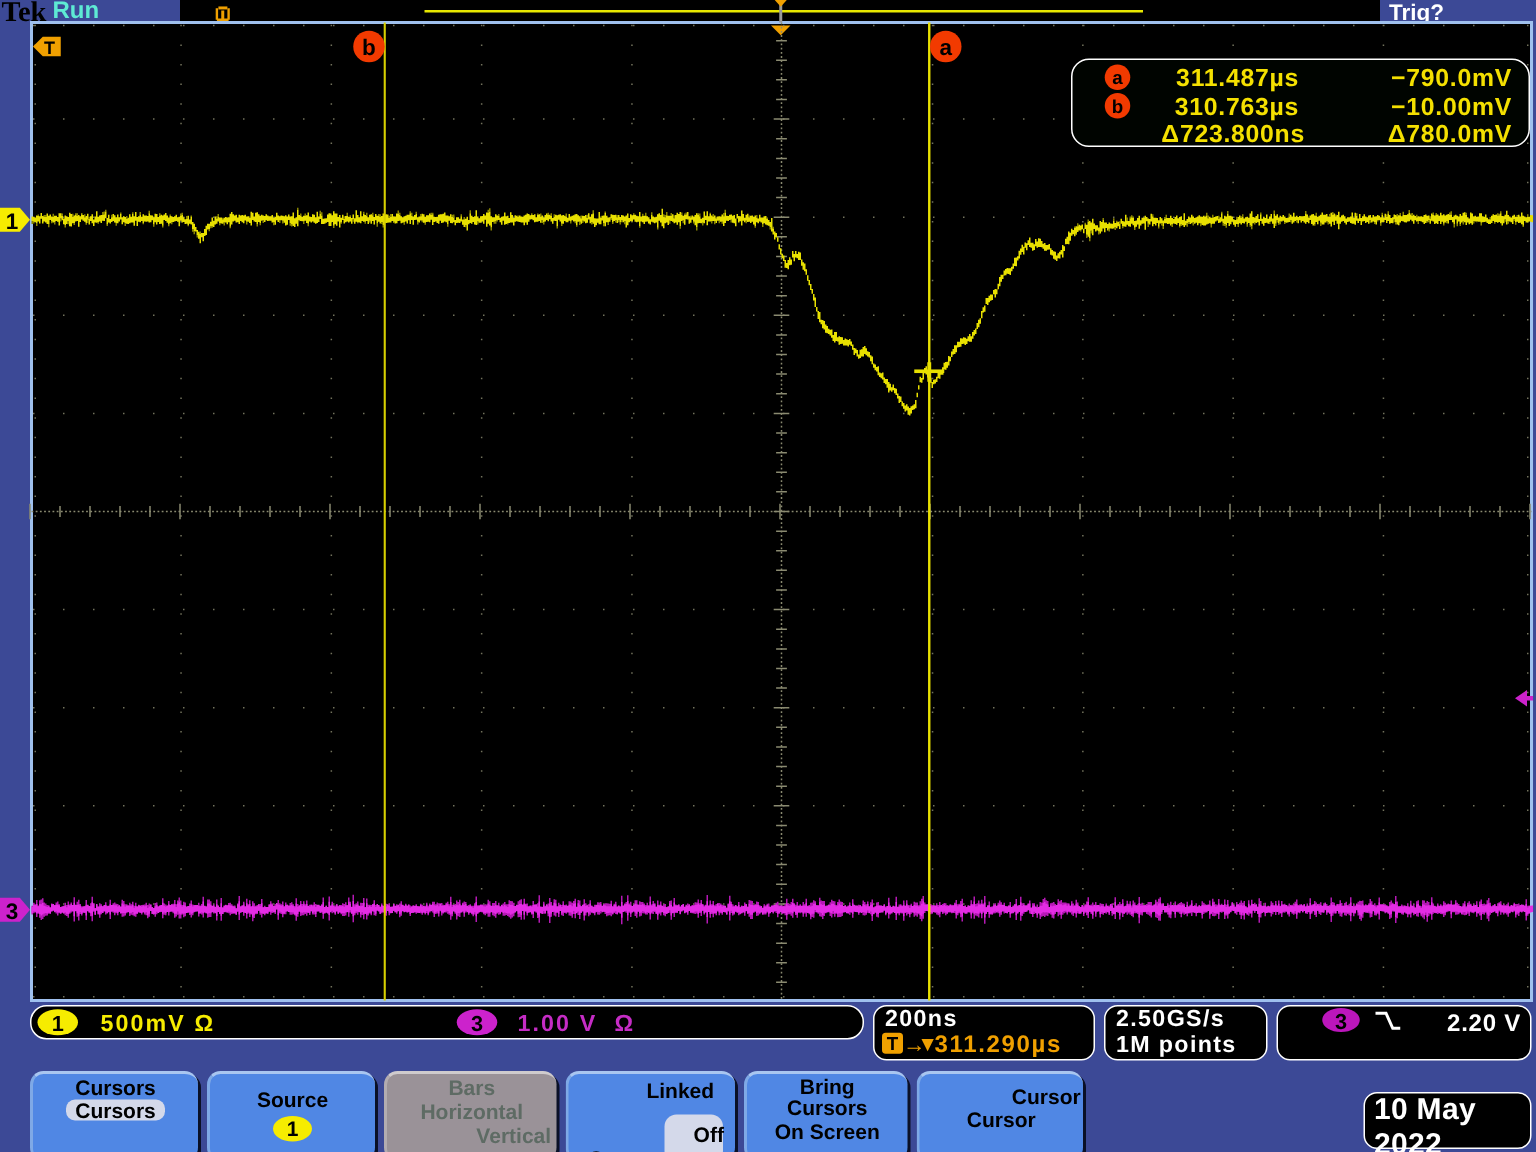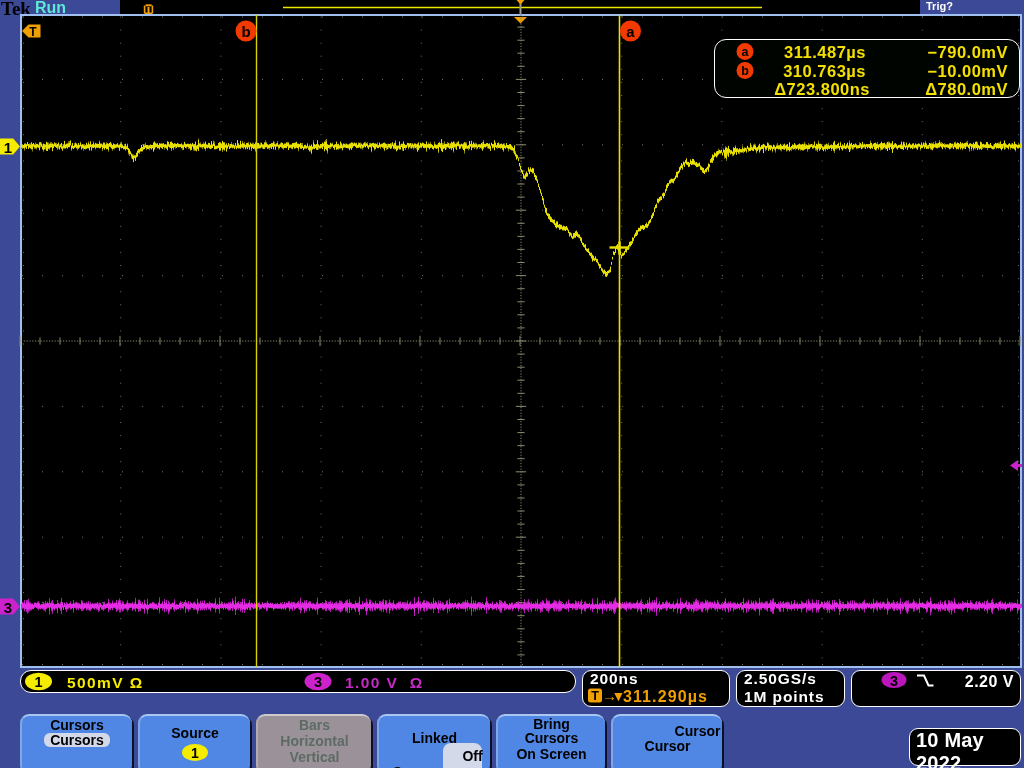"Trig?" div.abs { font-size: 11px -> 15px }
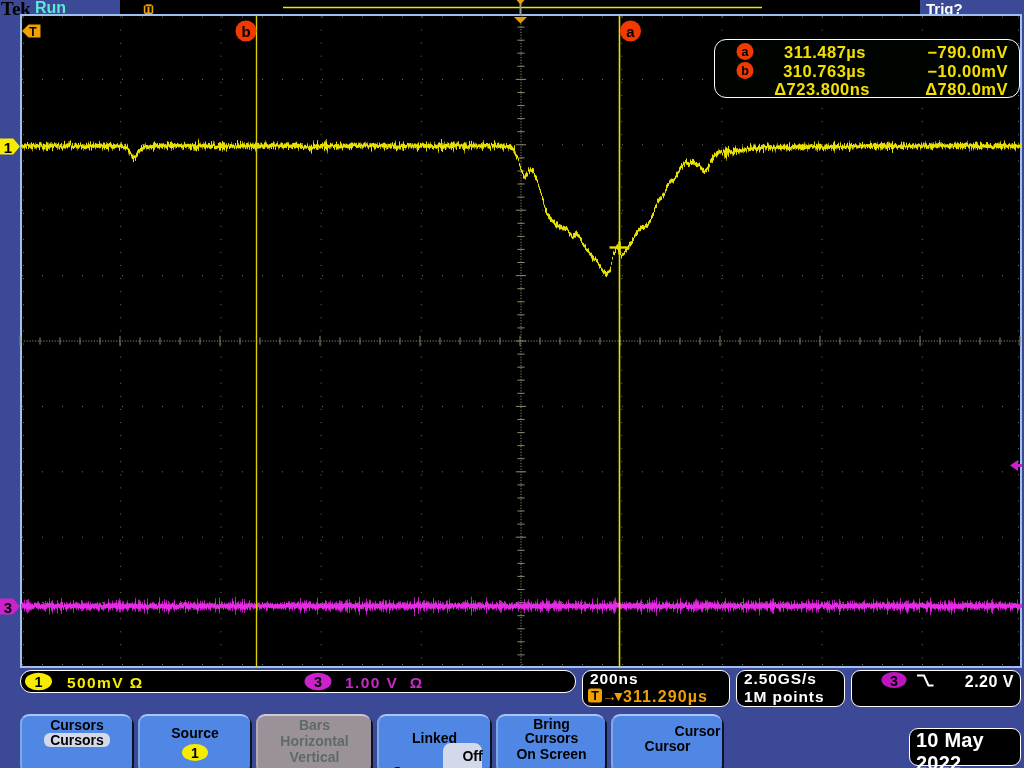"Linked" div { padding-left: none -> 19px; top: 16px -> 5px }
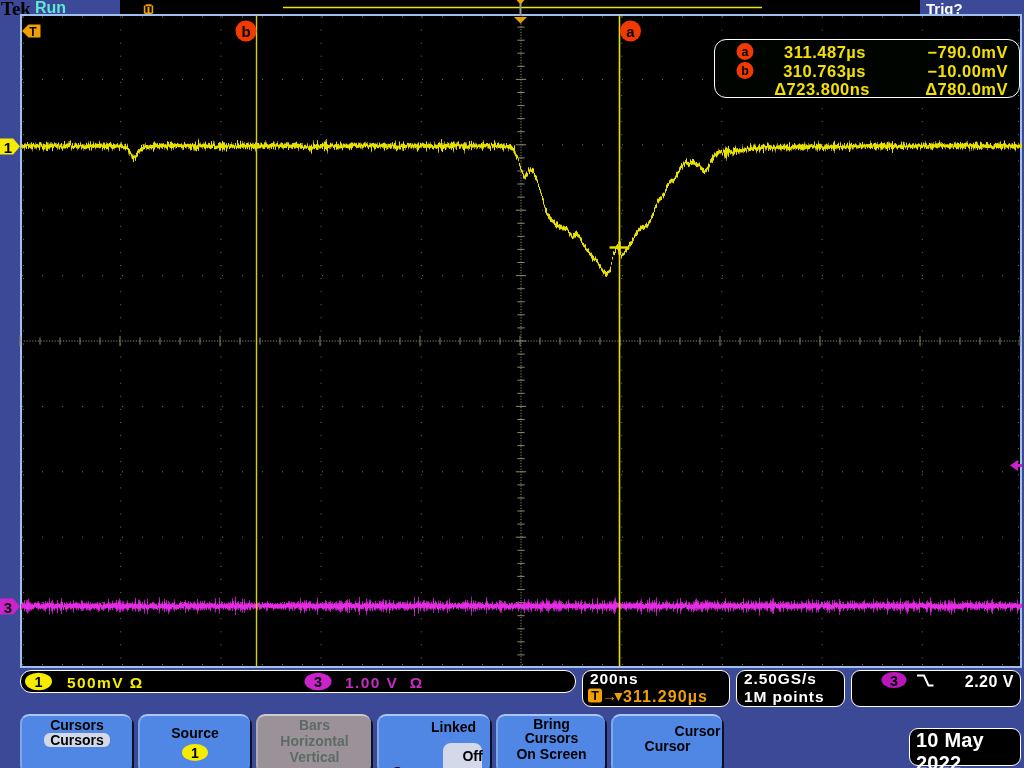"Vertical" div { padding-left: none -> 28px }
